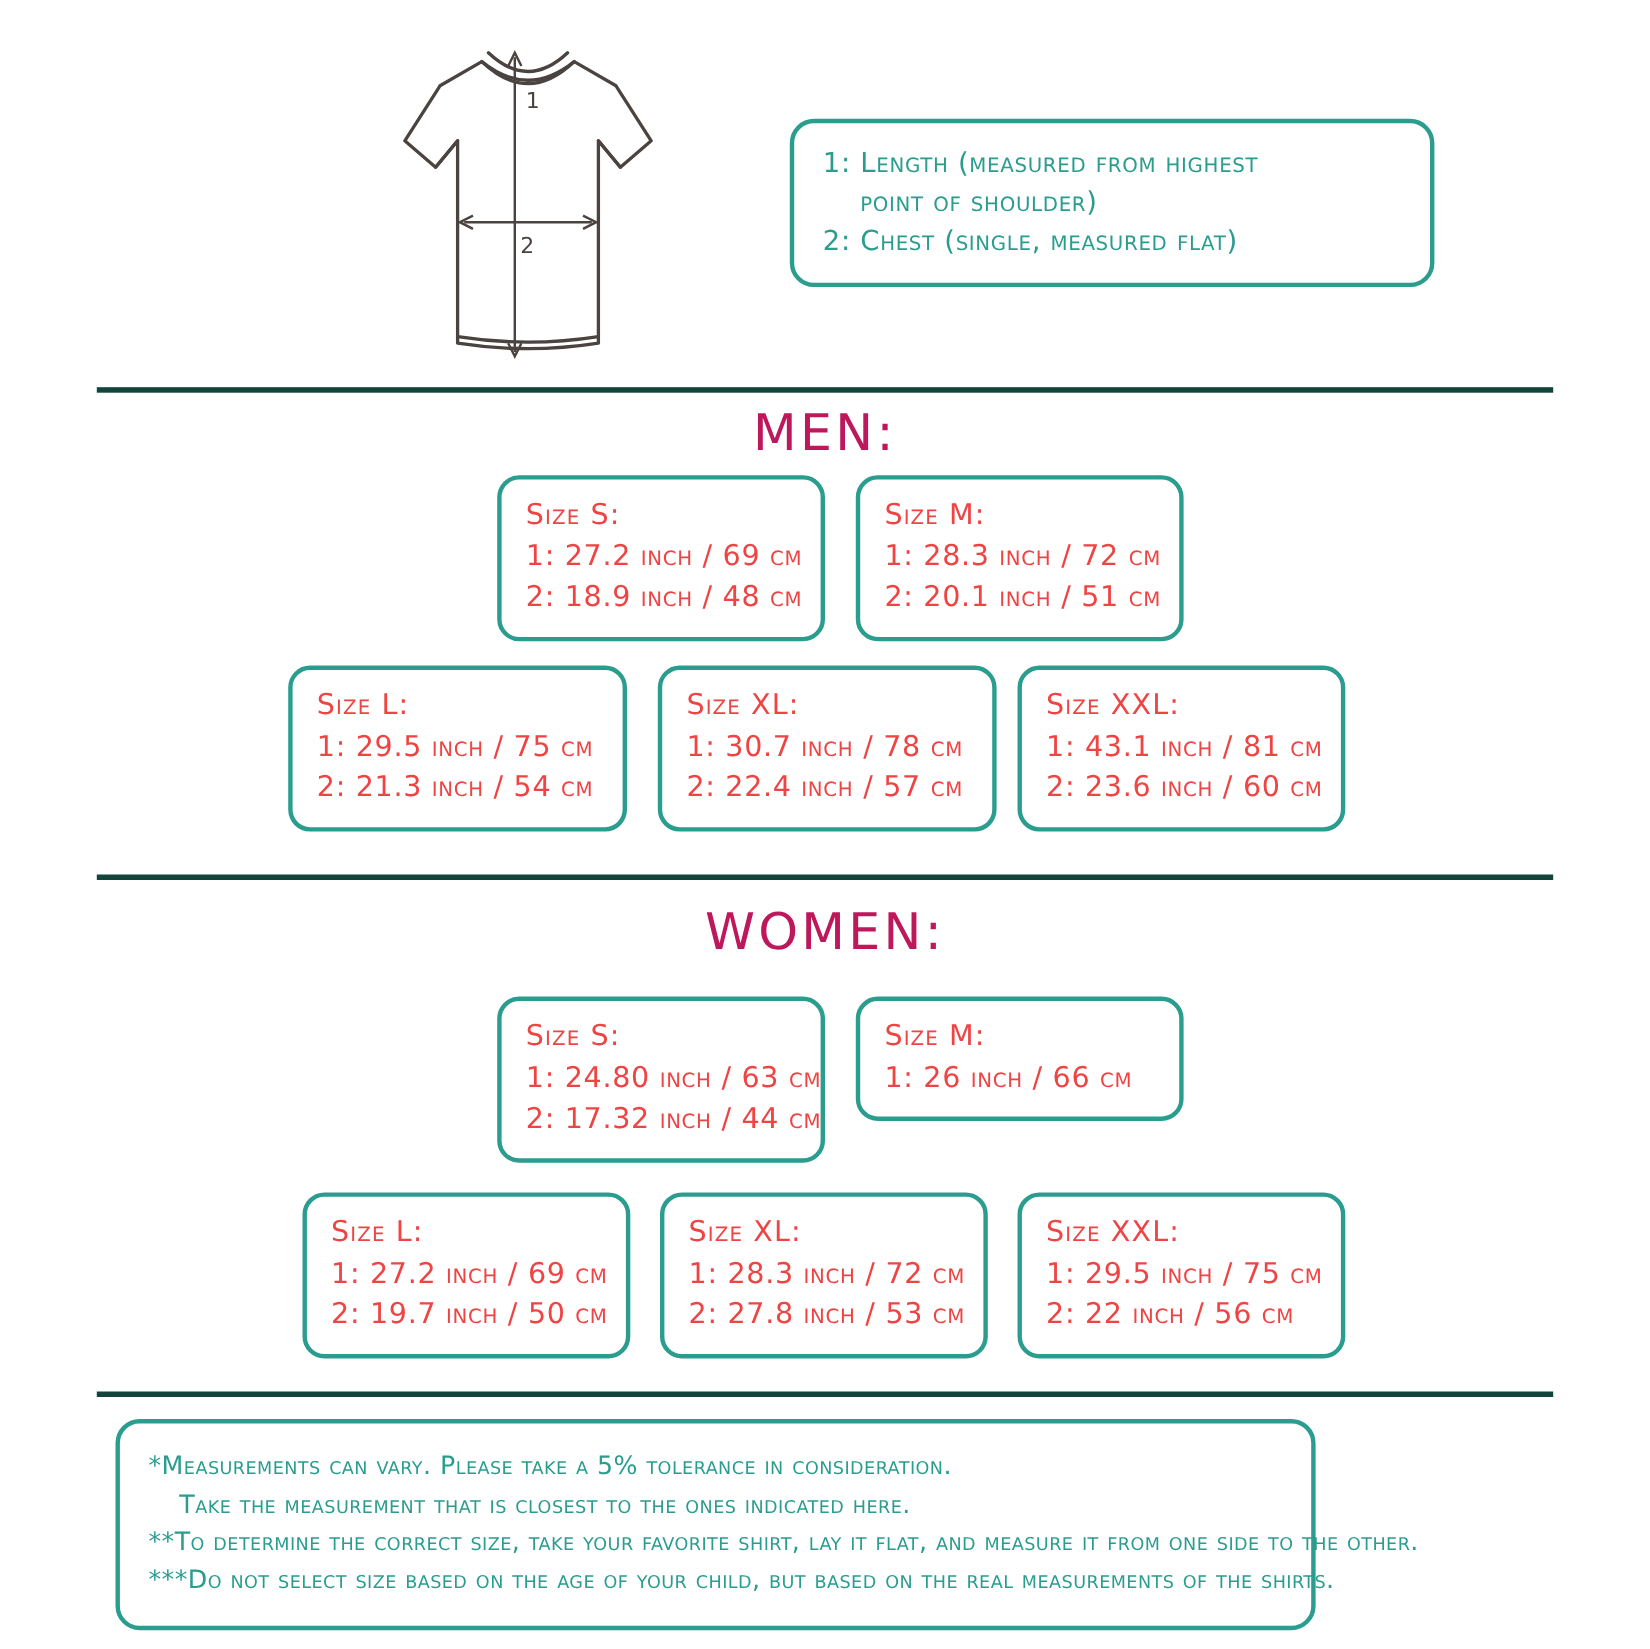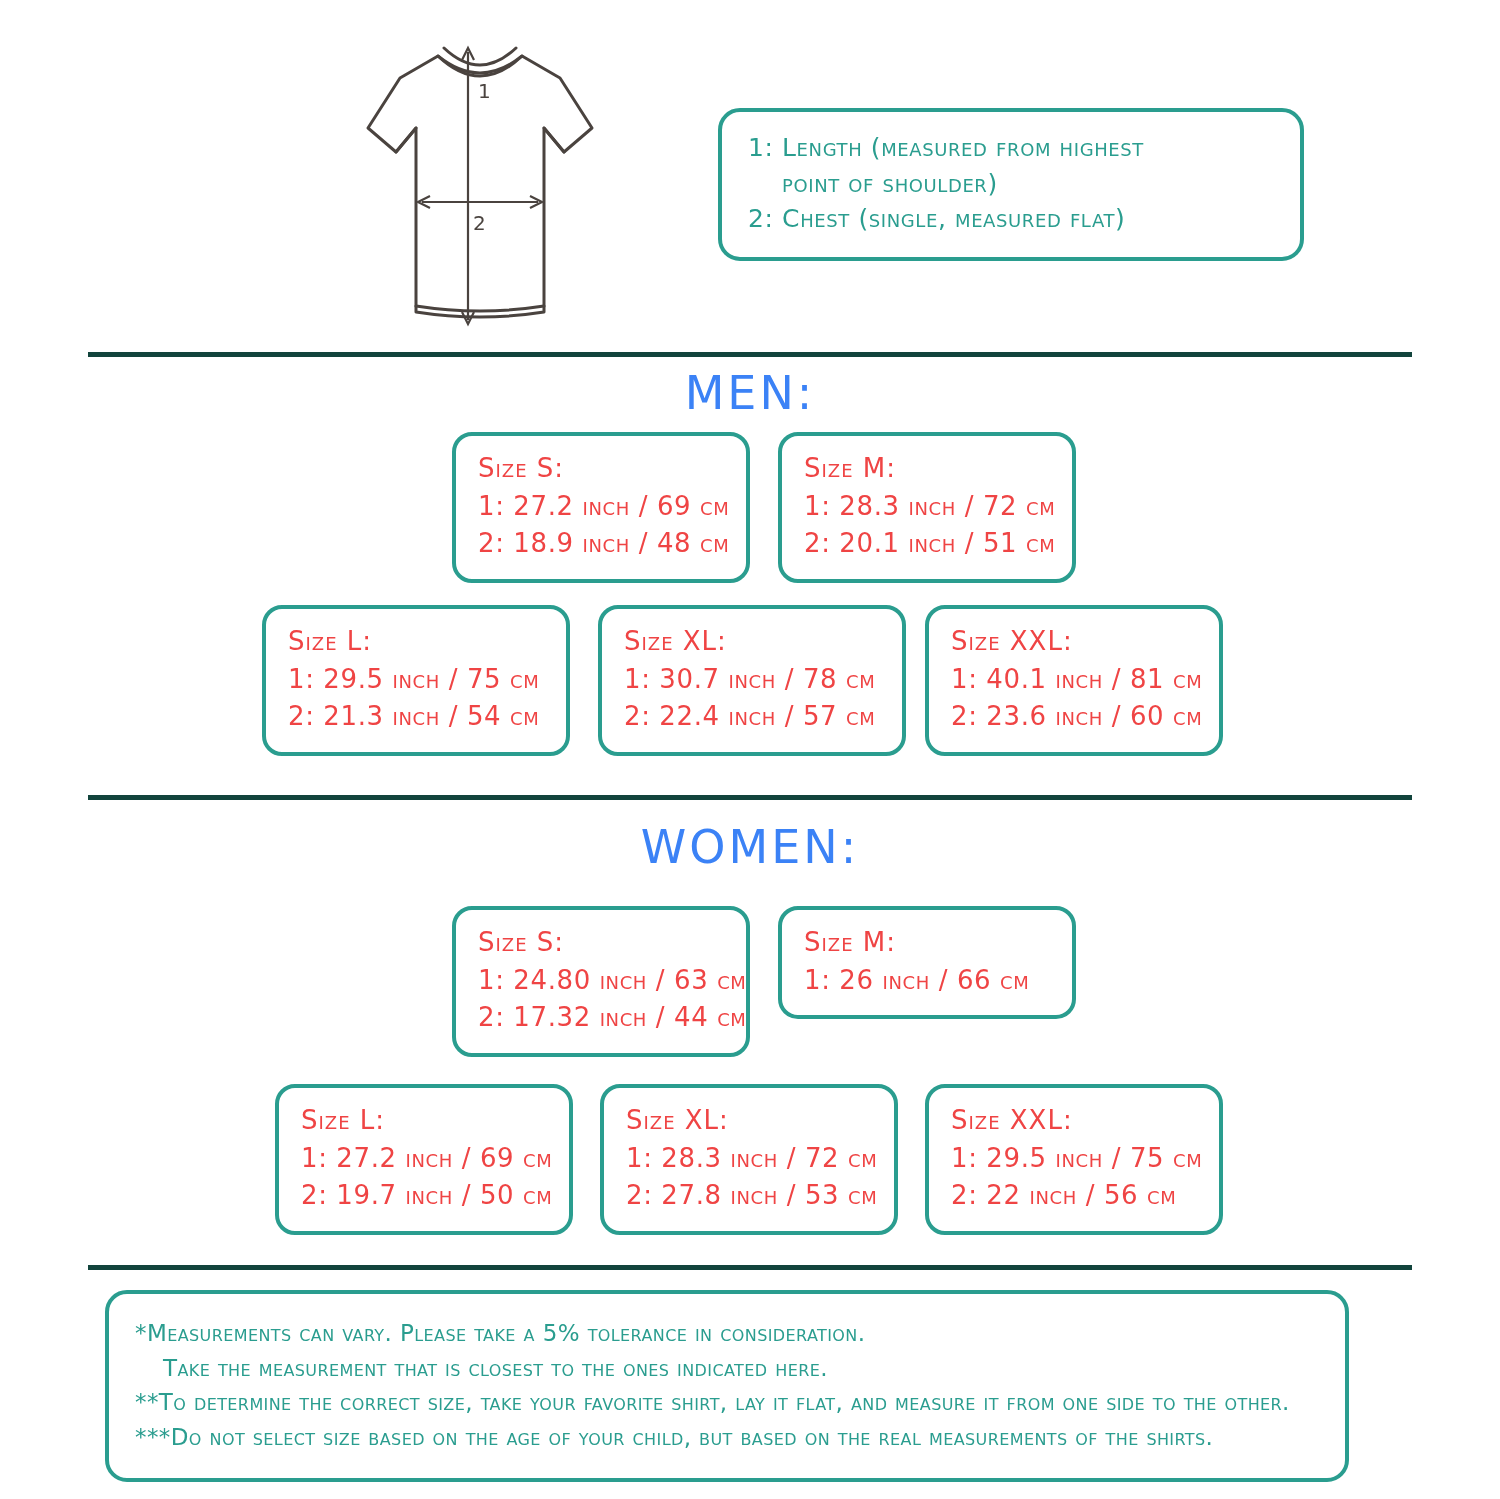"MEN:" .group-title { color: #3b82f6 -> #be185d }
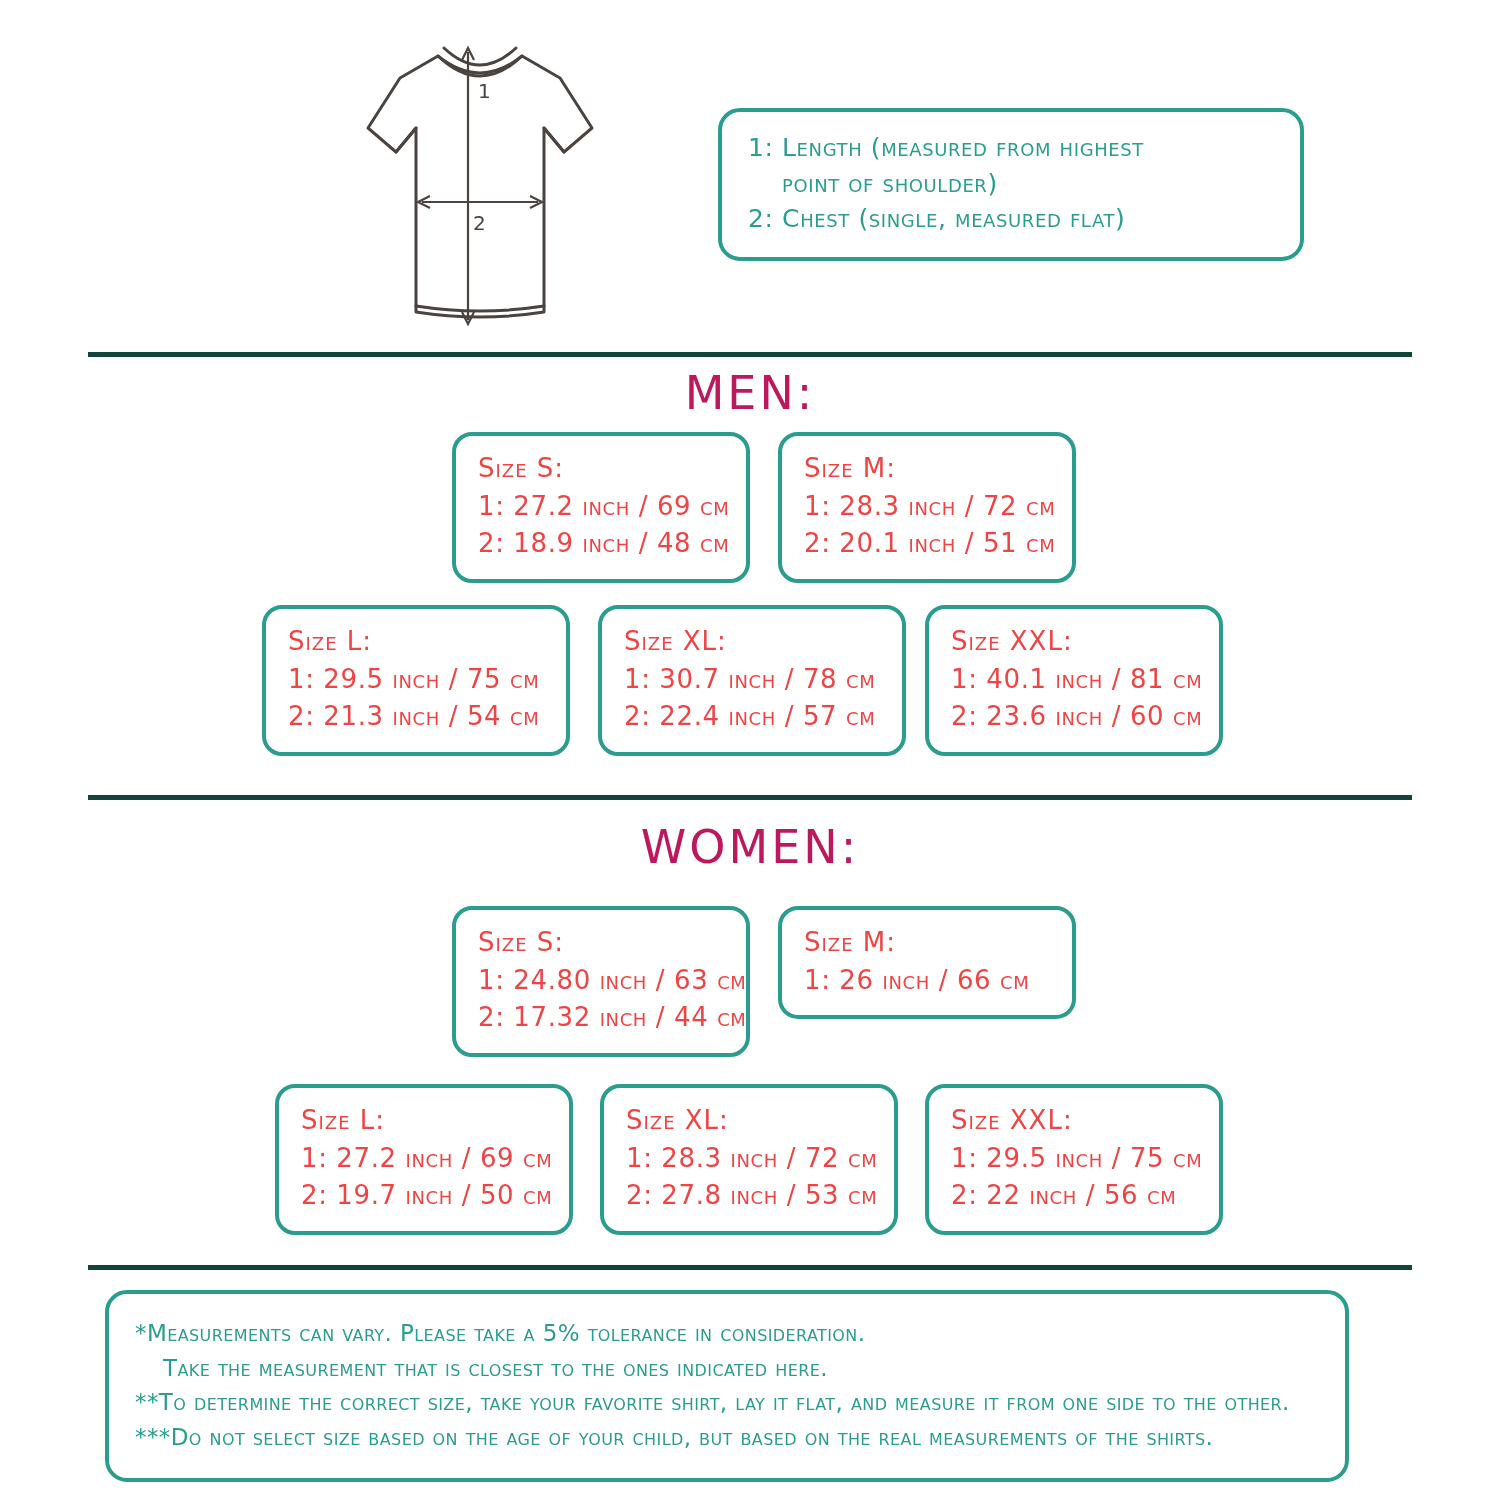"1: 40.1 inch / 81" div.meas { text: 40.1 -> 43.1 }
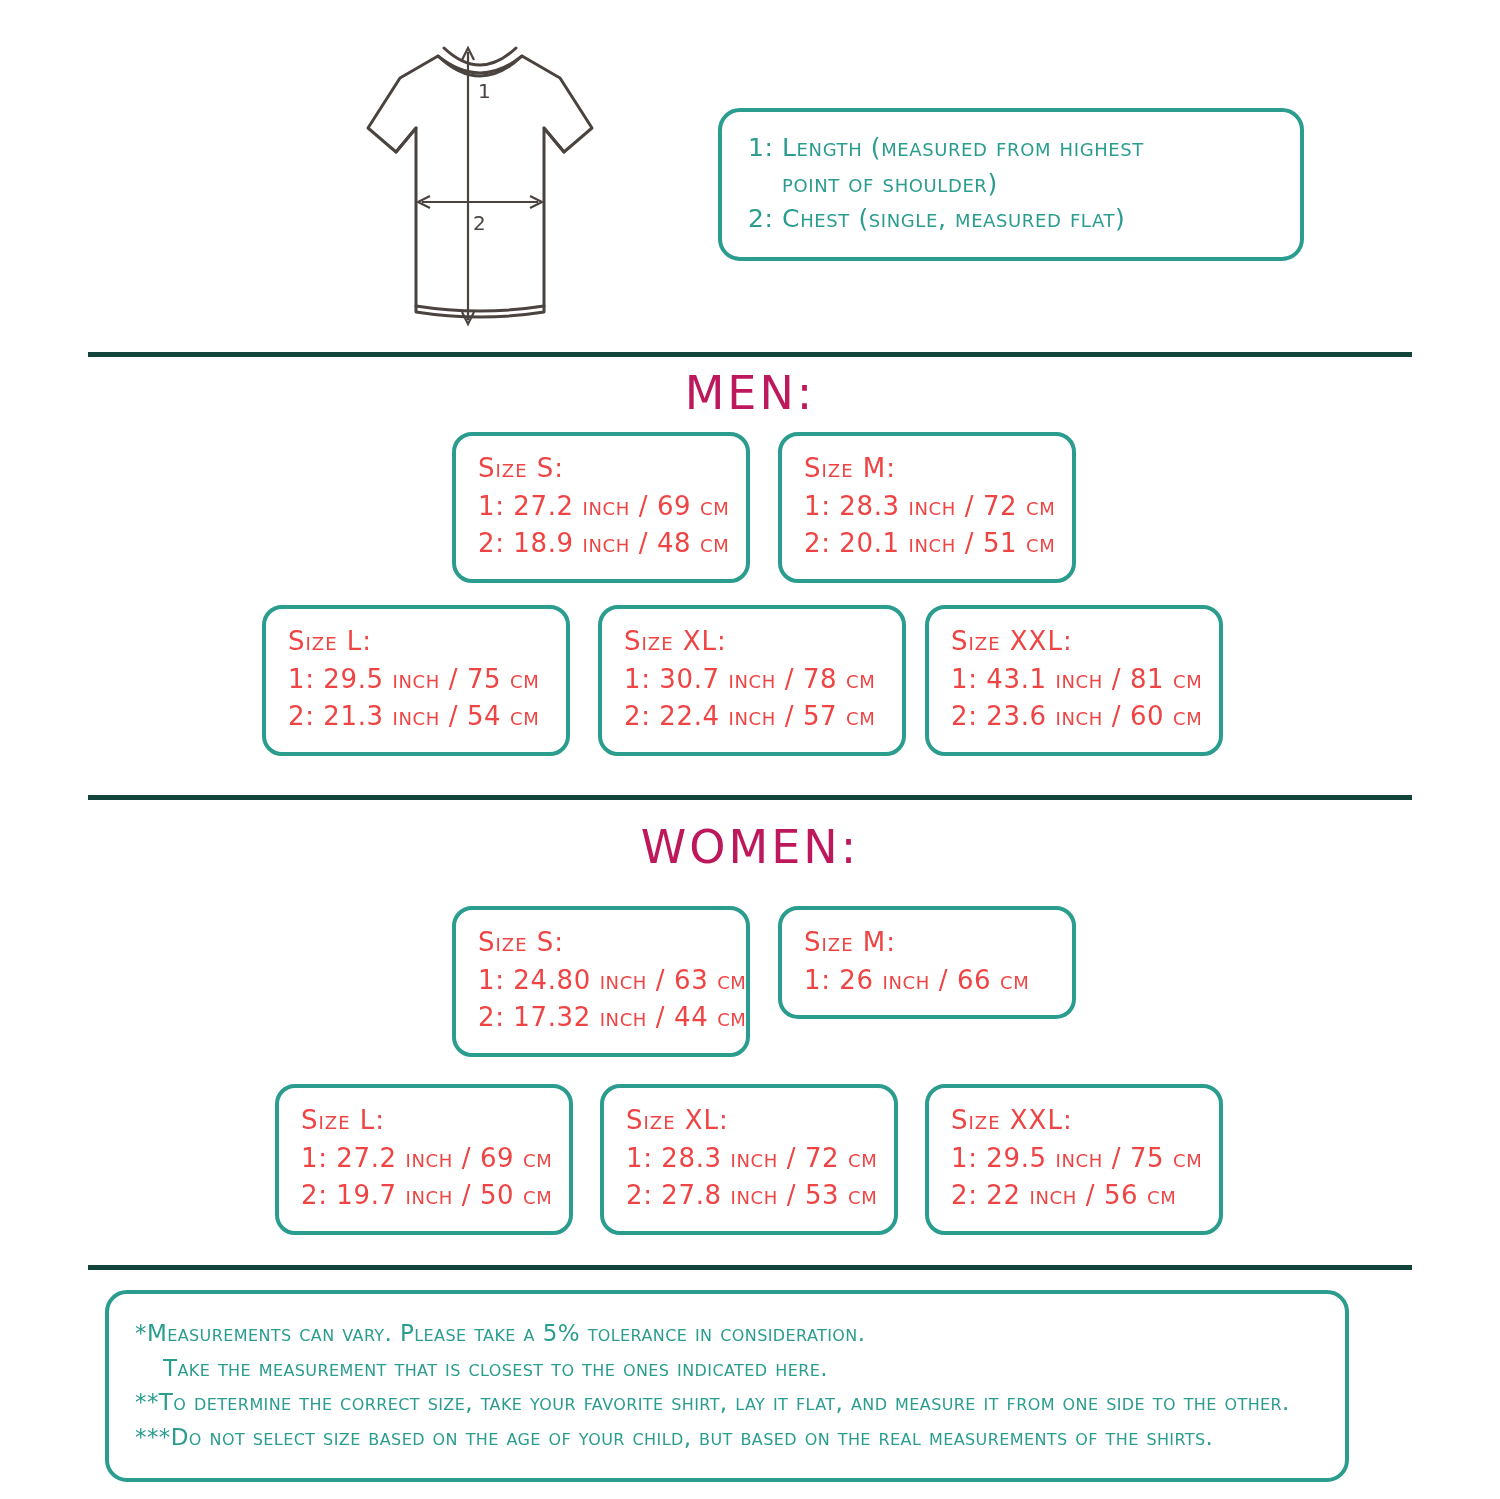"*Measurements can vary. Please take" .notes-box { width: 1244px -> 1091px }
